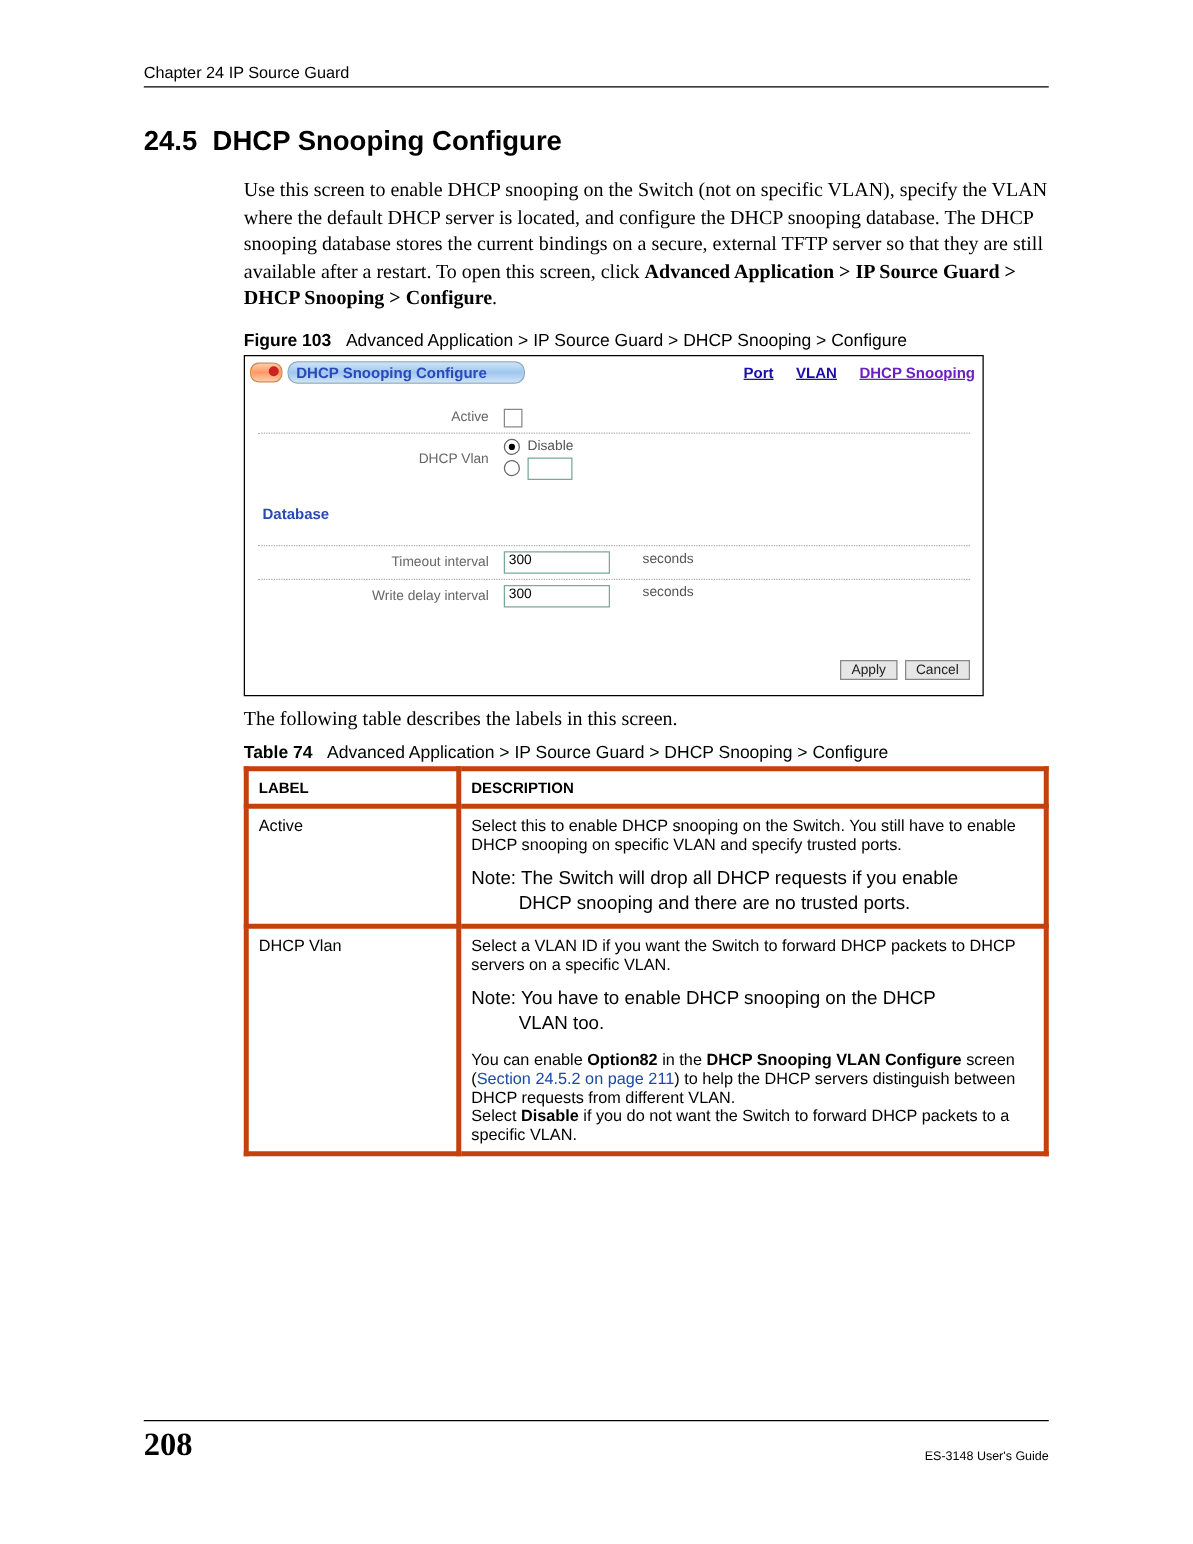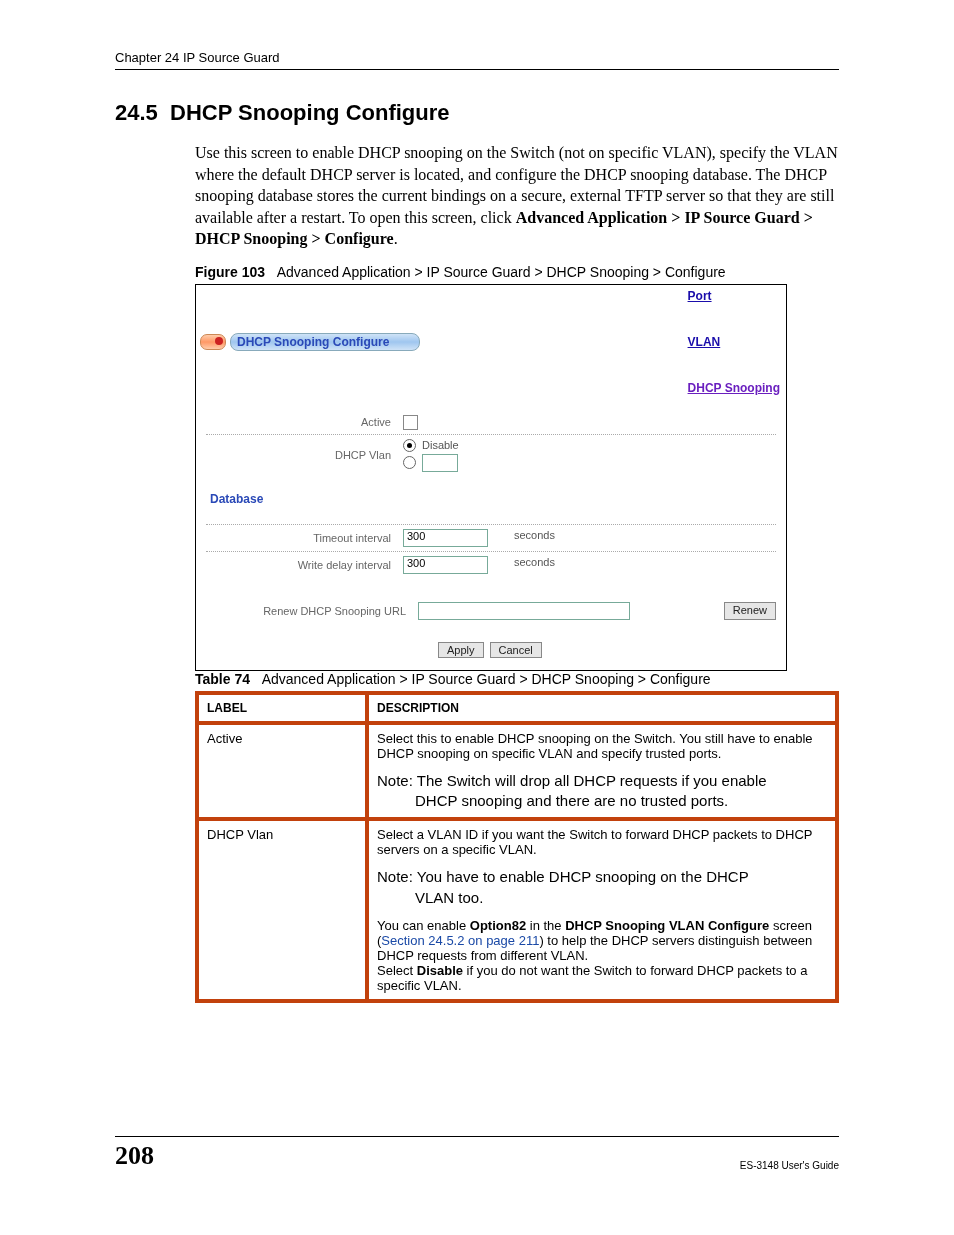"Port" .scr-links { flex-direction: column -> none; gap: 32px -> 18px }
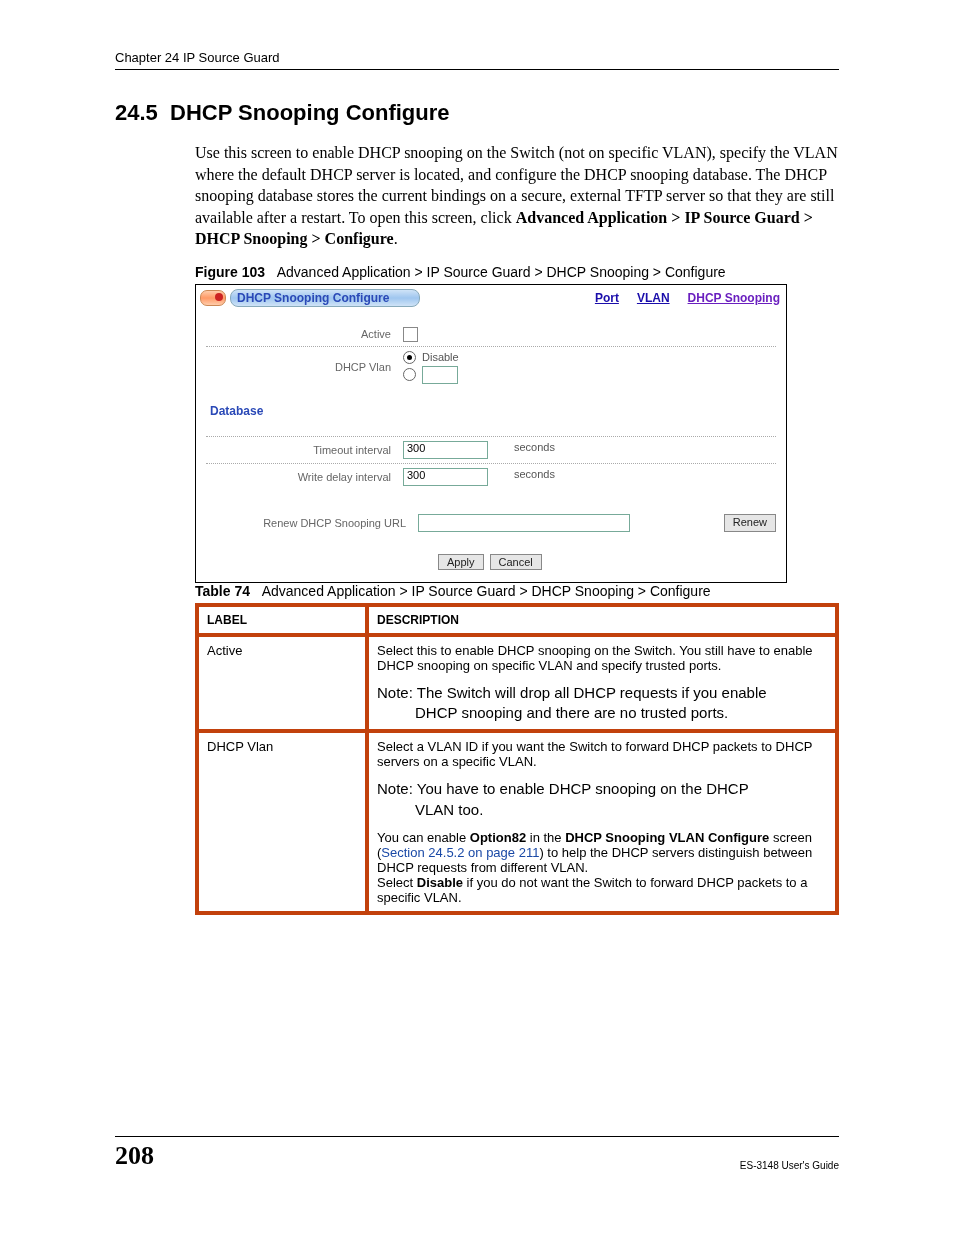"Renew DHCP Snooping URL" div.scr-row { html: <div> <div>Renew DHCP Snooping URL</div> <div> <span></span> <span>Renew</span> </div> </div> -> none }
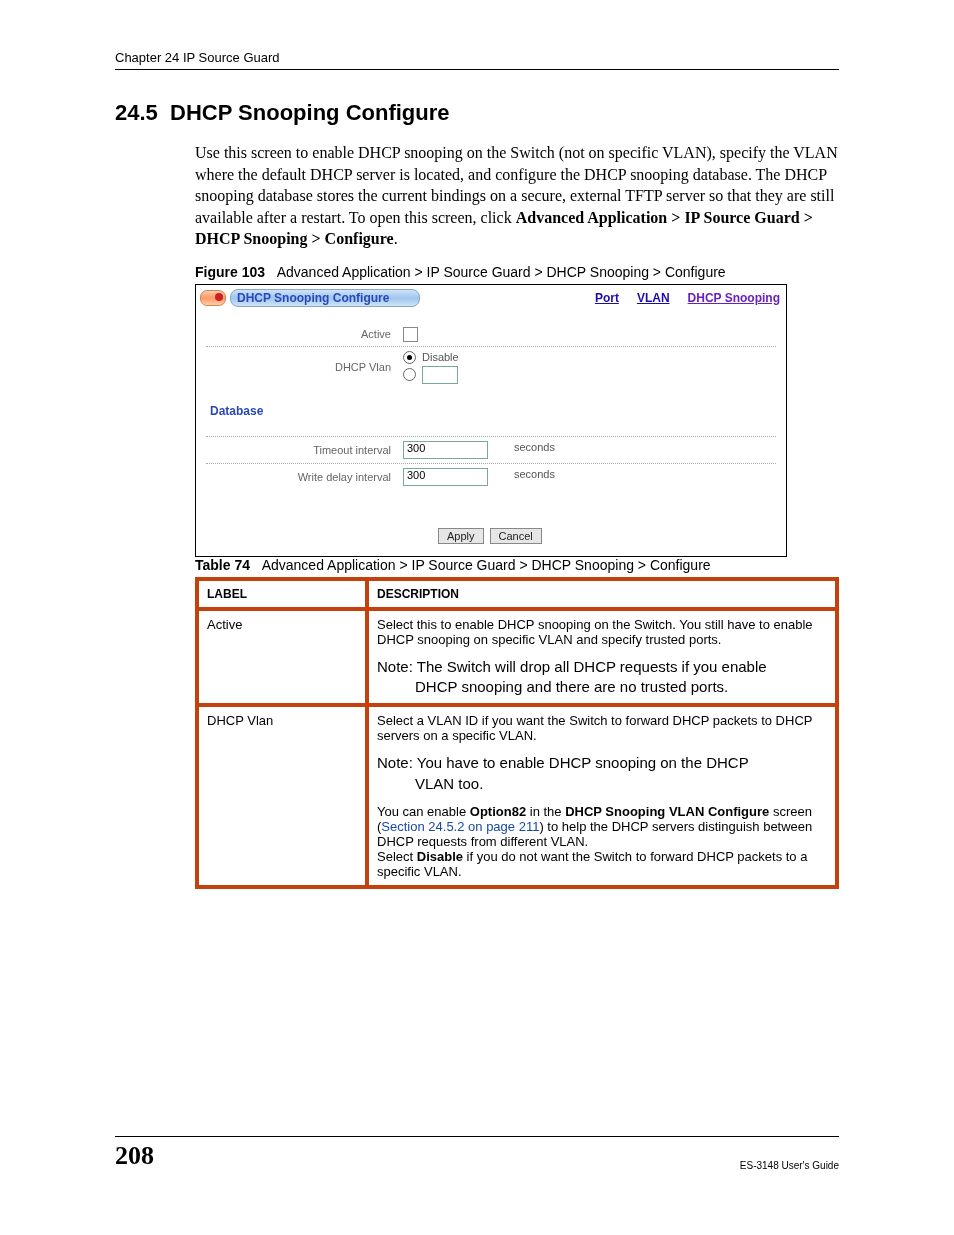"Apply" .scr-footer-btns { justify-content: flex-start -> flex-end }
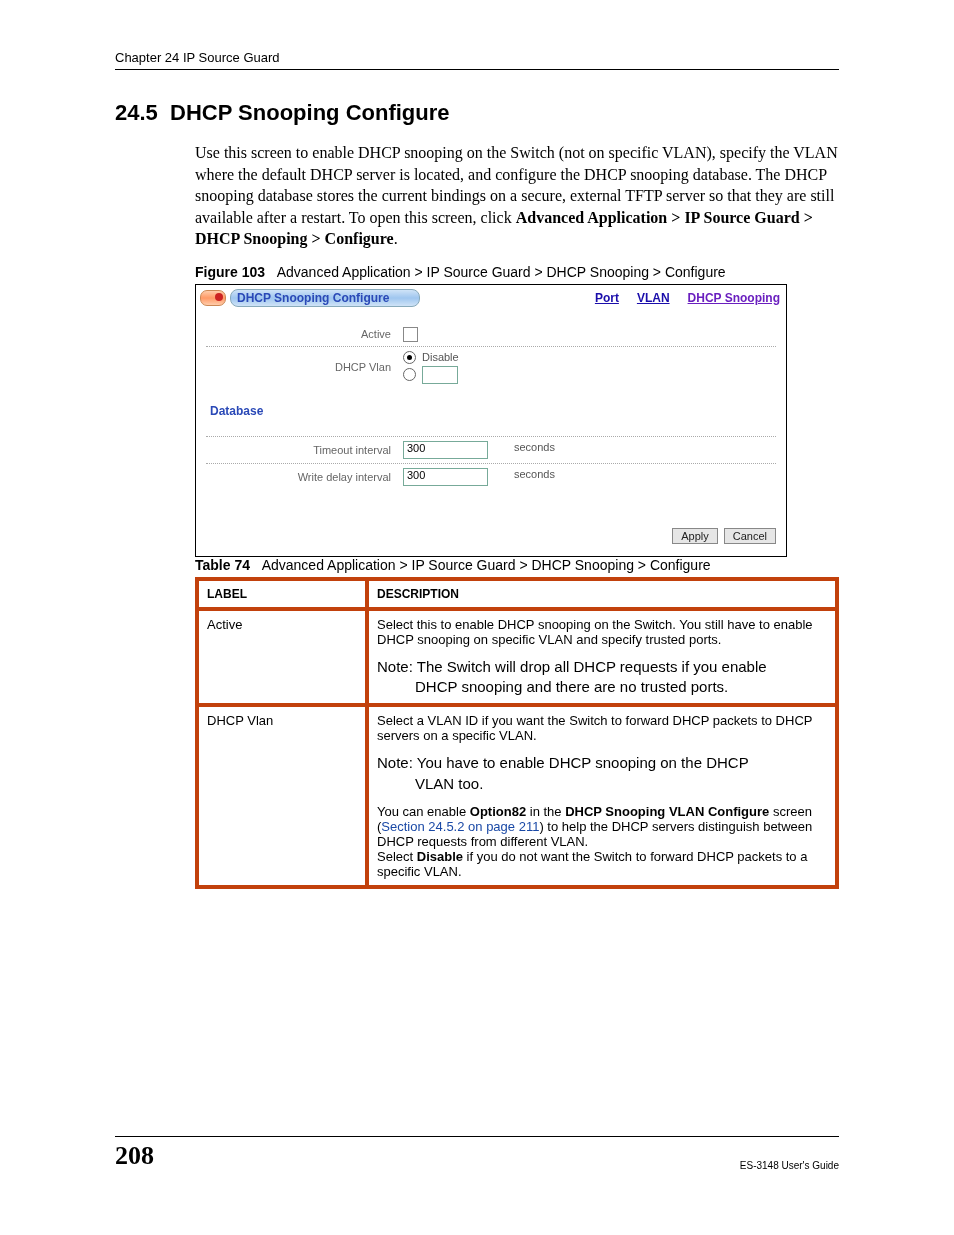"The following table describes the" p.body-text { html: none -> <p>The following table describes the labels in this screen.</p> }
